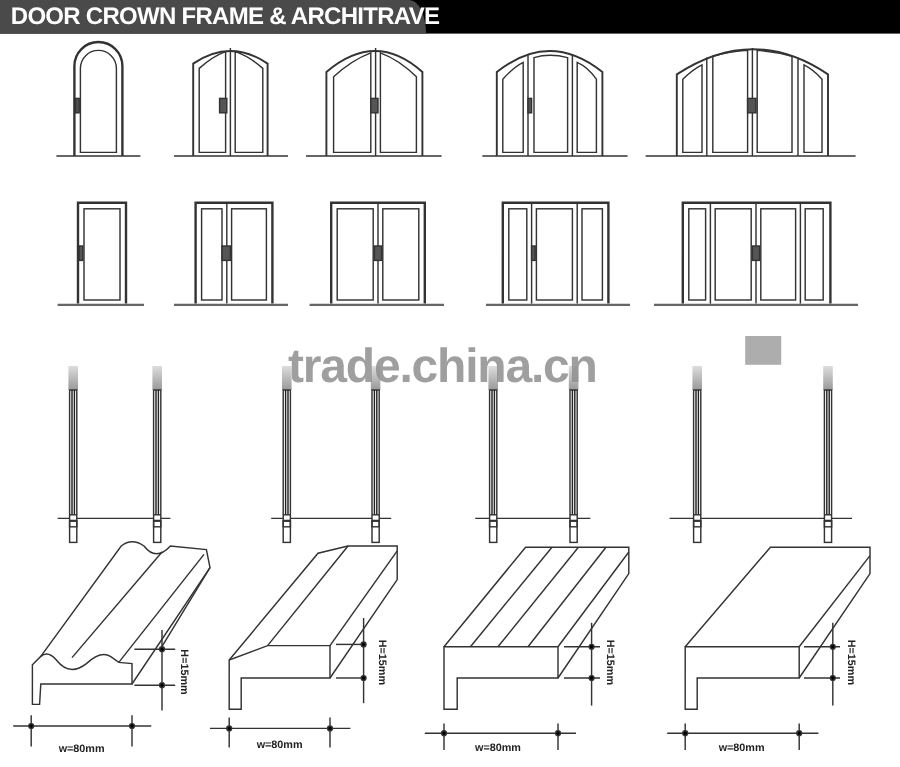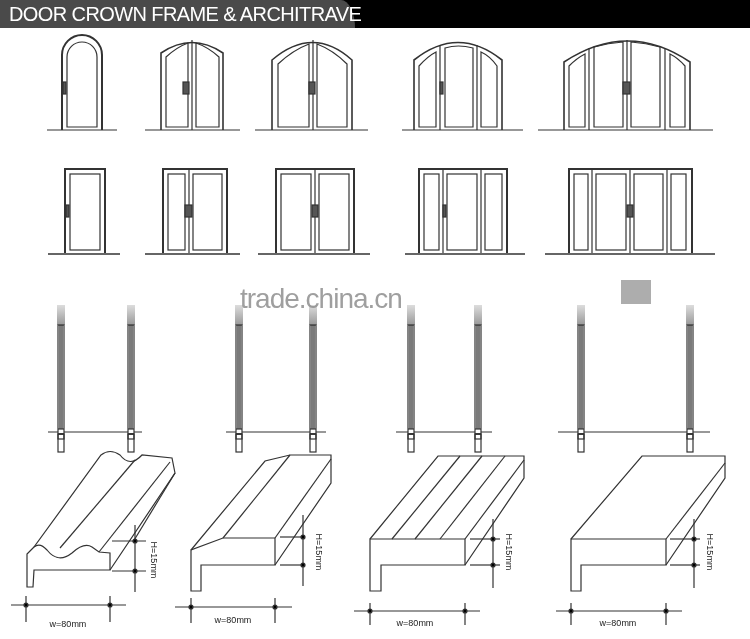"DOOR CROWN FRAME & ARCHITRAVE" #root { font-weight: none -> bold }
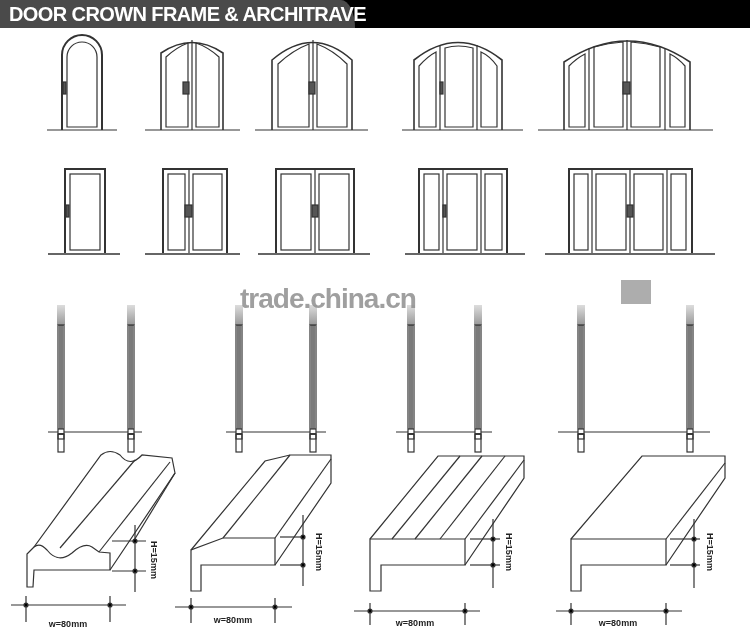"trade.china.cn" .wm { font-size: 28px -> 40px }
